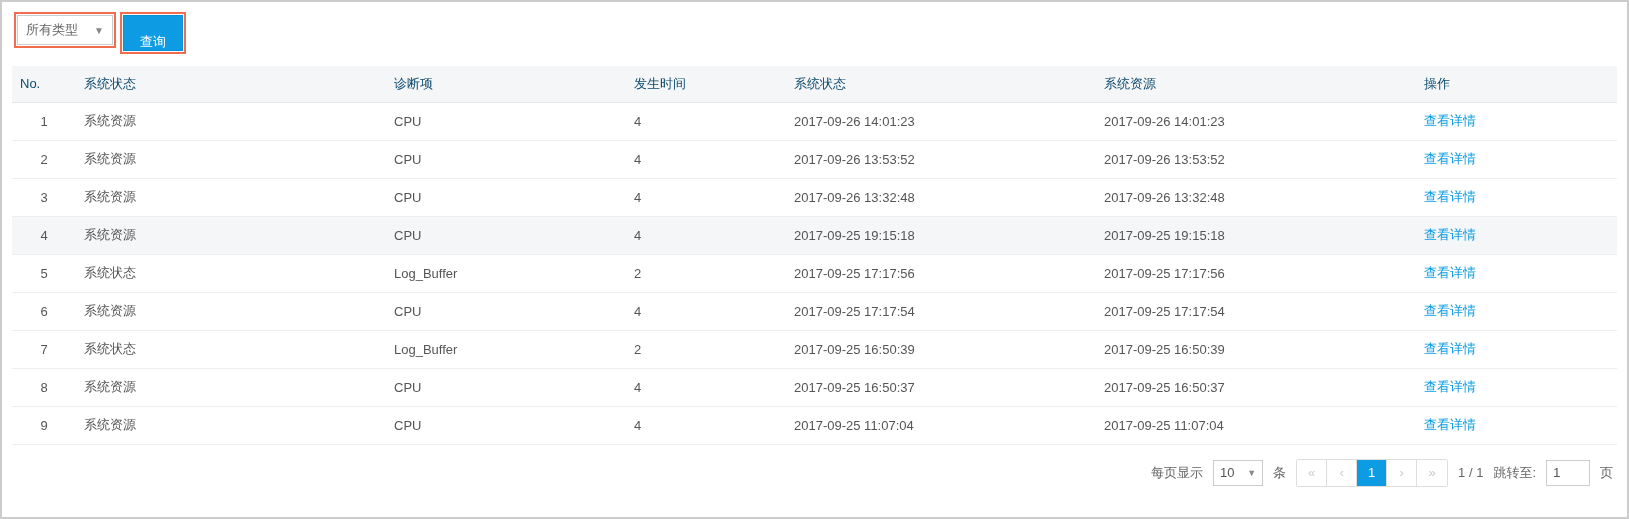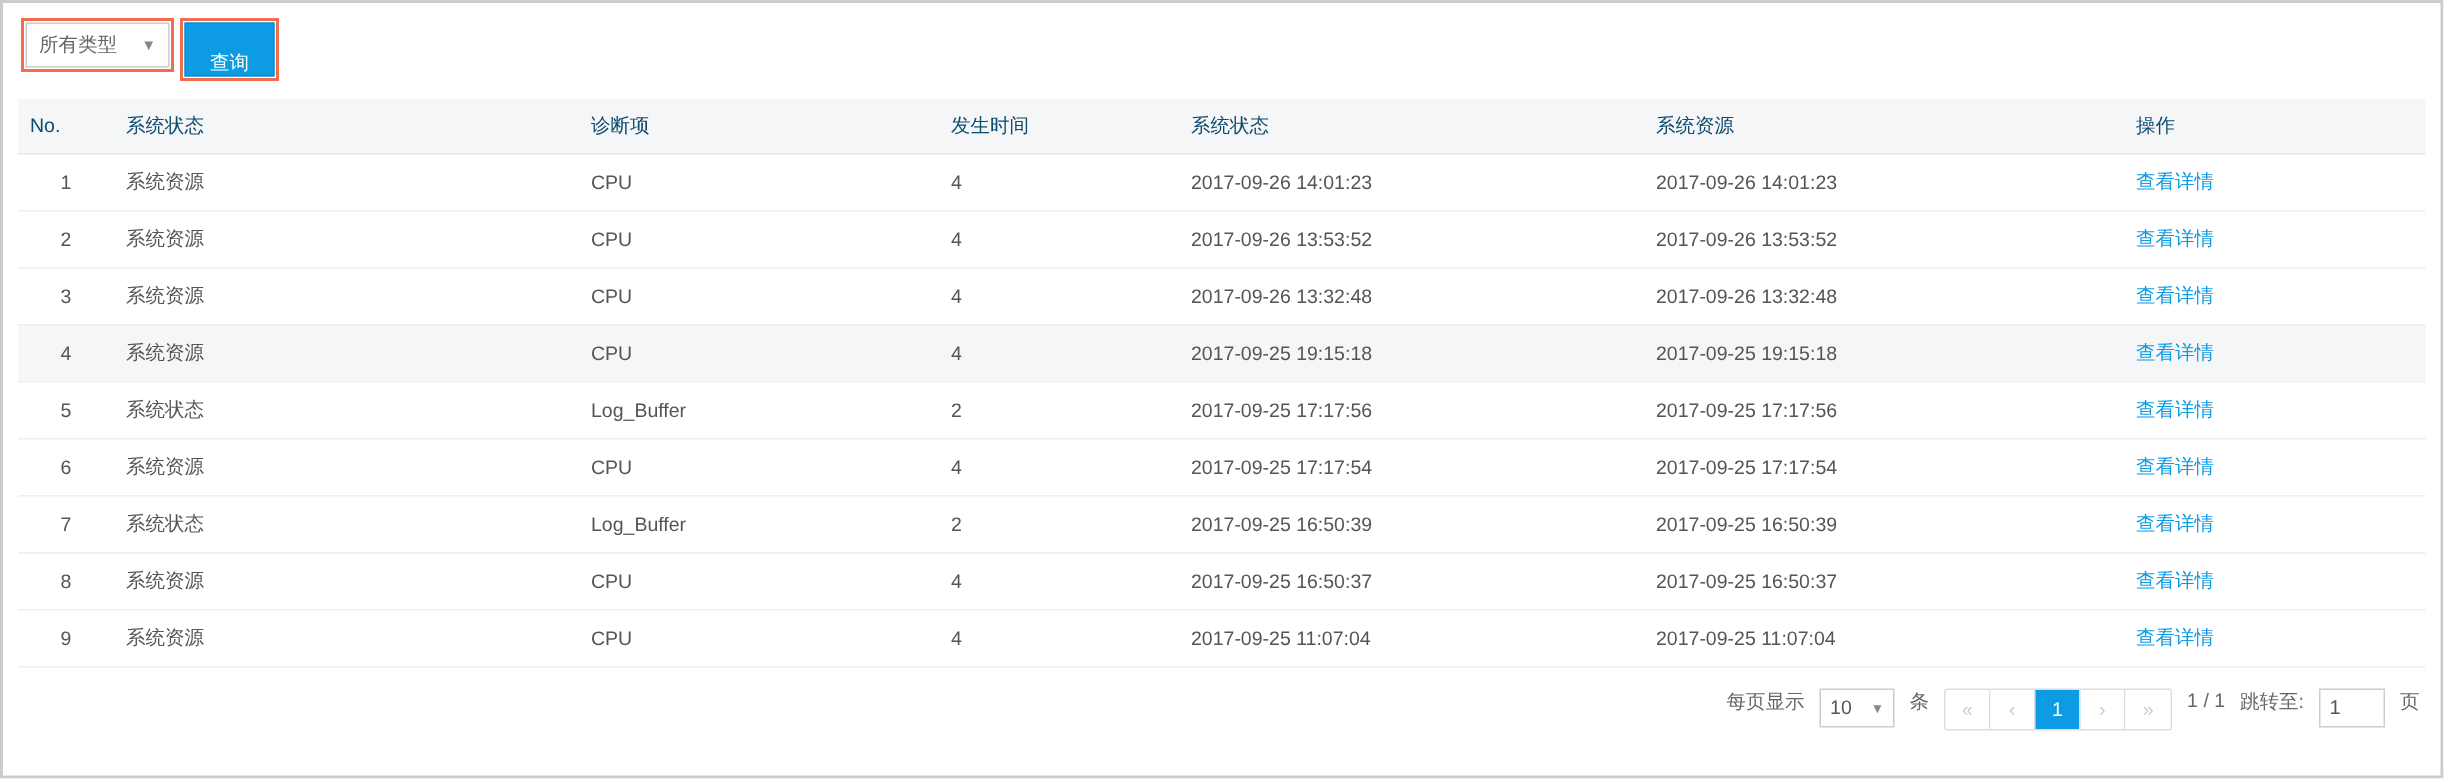"每页显示" .pager { align-items: none -> center }
